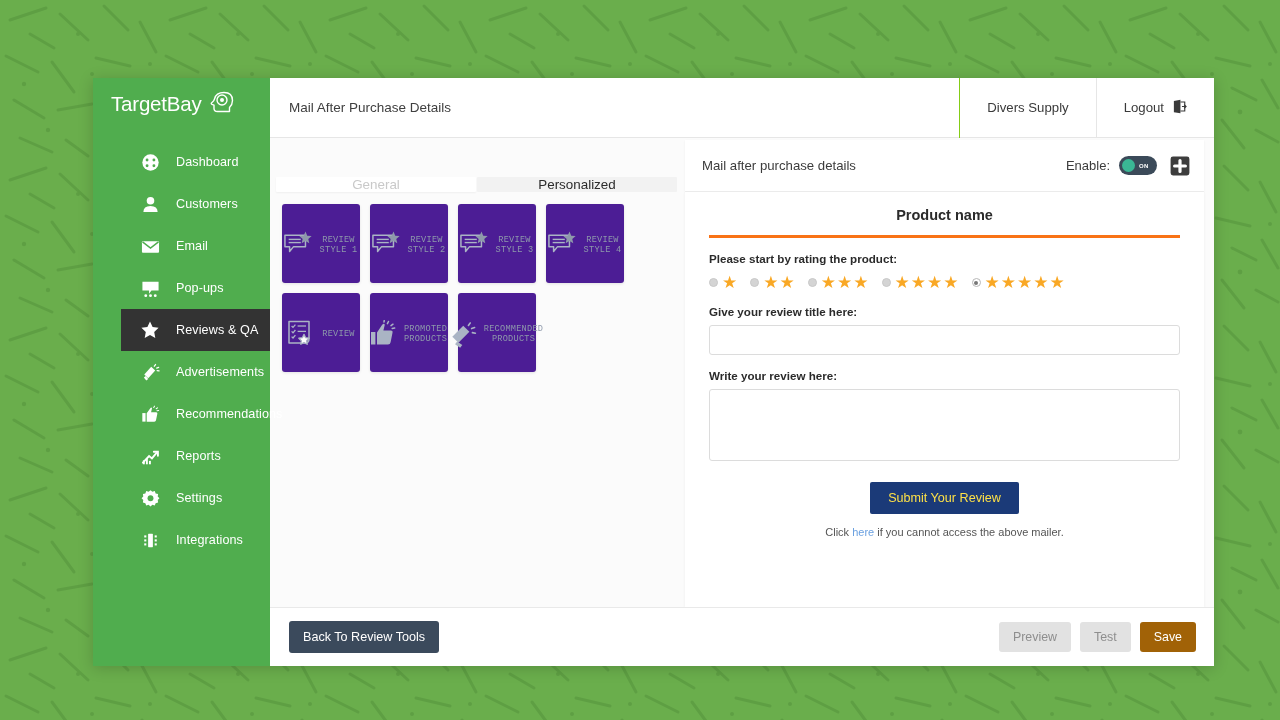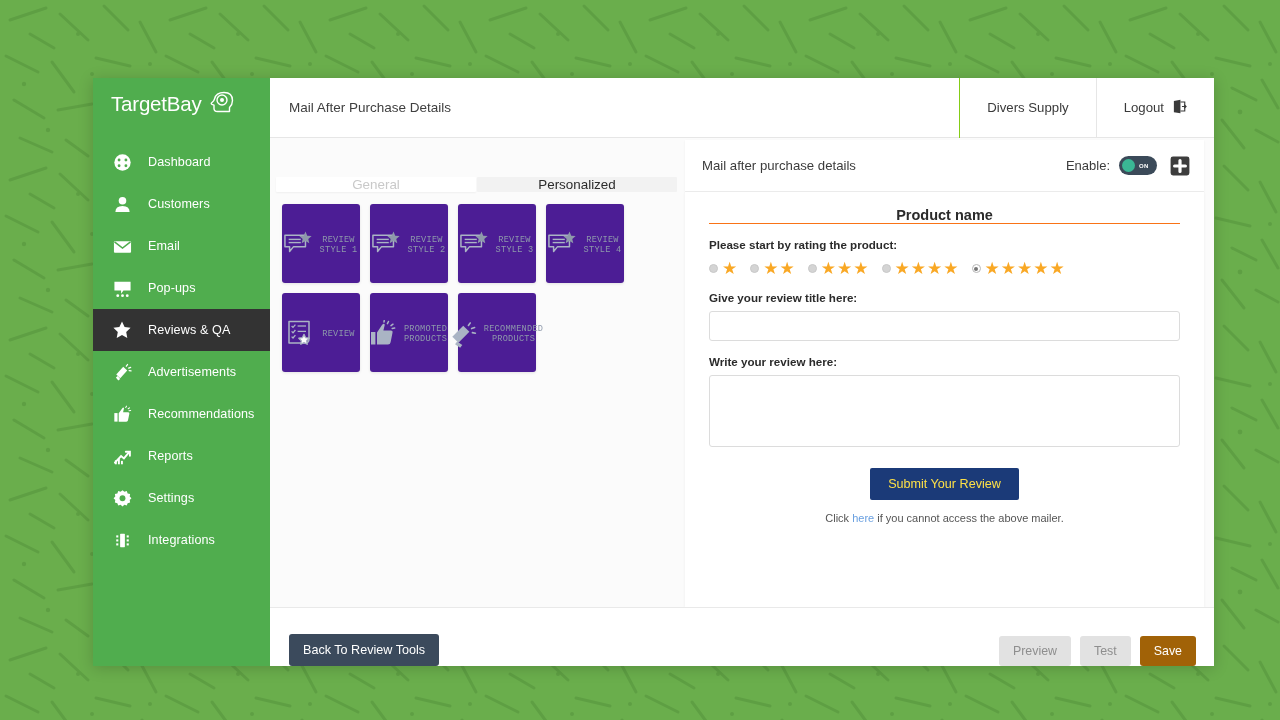"Dashboard" .nav-list { padding-left: none -> 28px }
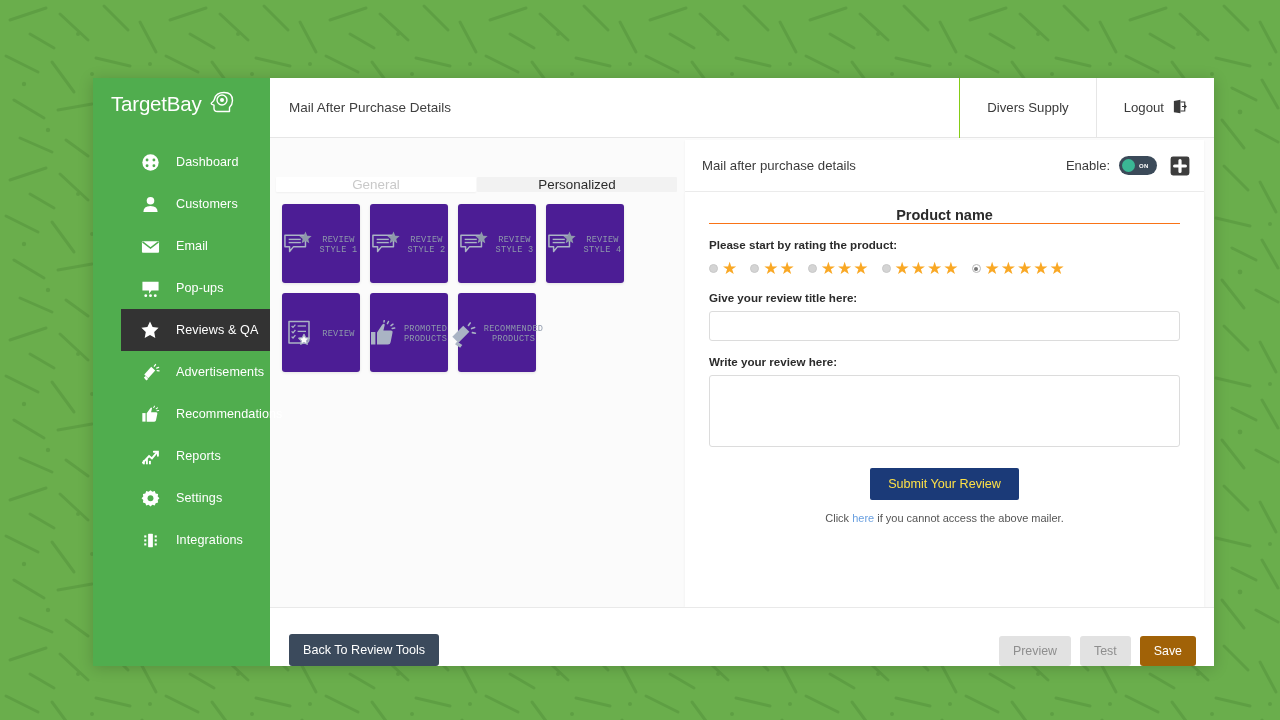"Product name" #product-name { border-bottom: 1px solid #f97316 -> 3px solid #f97316; padding-bottom: none -> 12px }
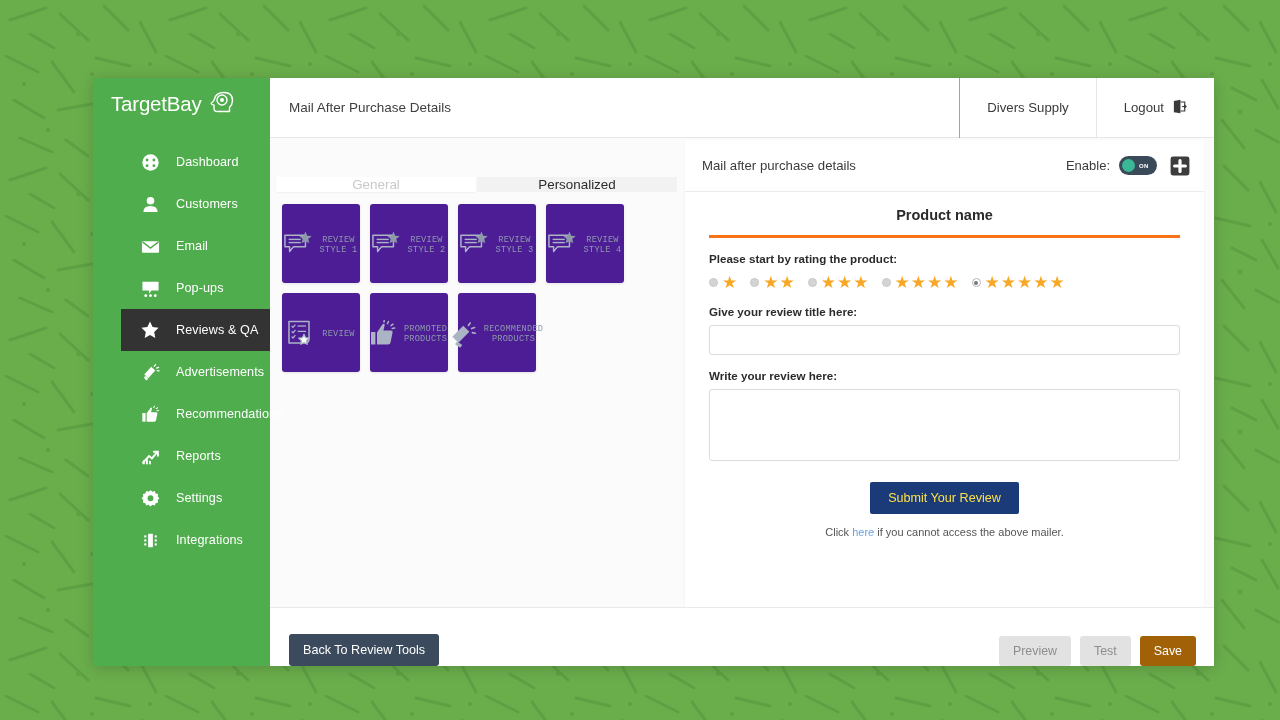"Back To Review Tools" #footer { align-items: flex-end -> center }
